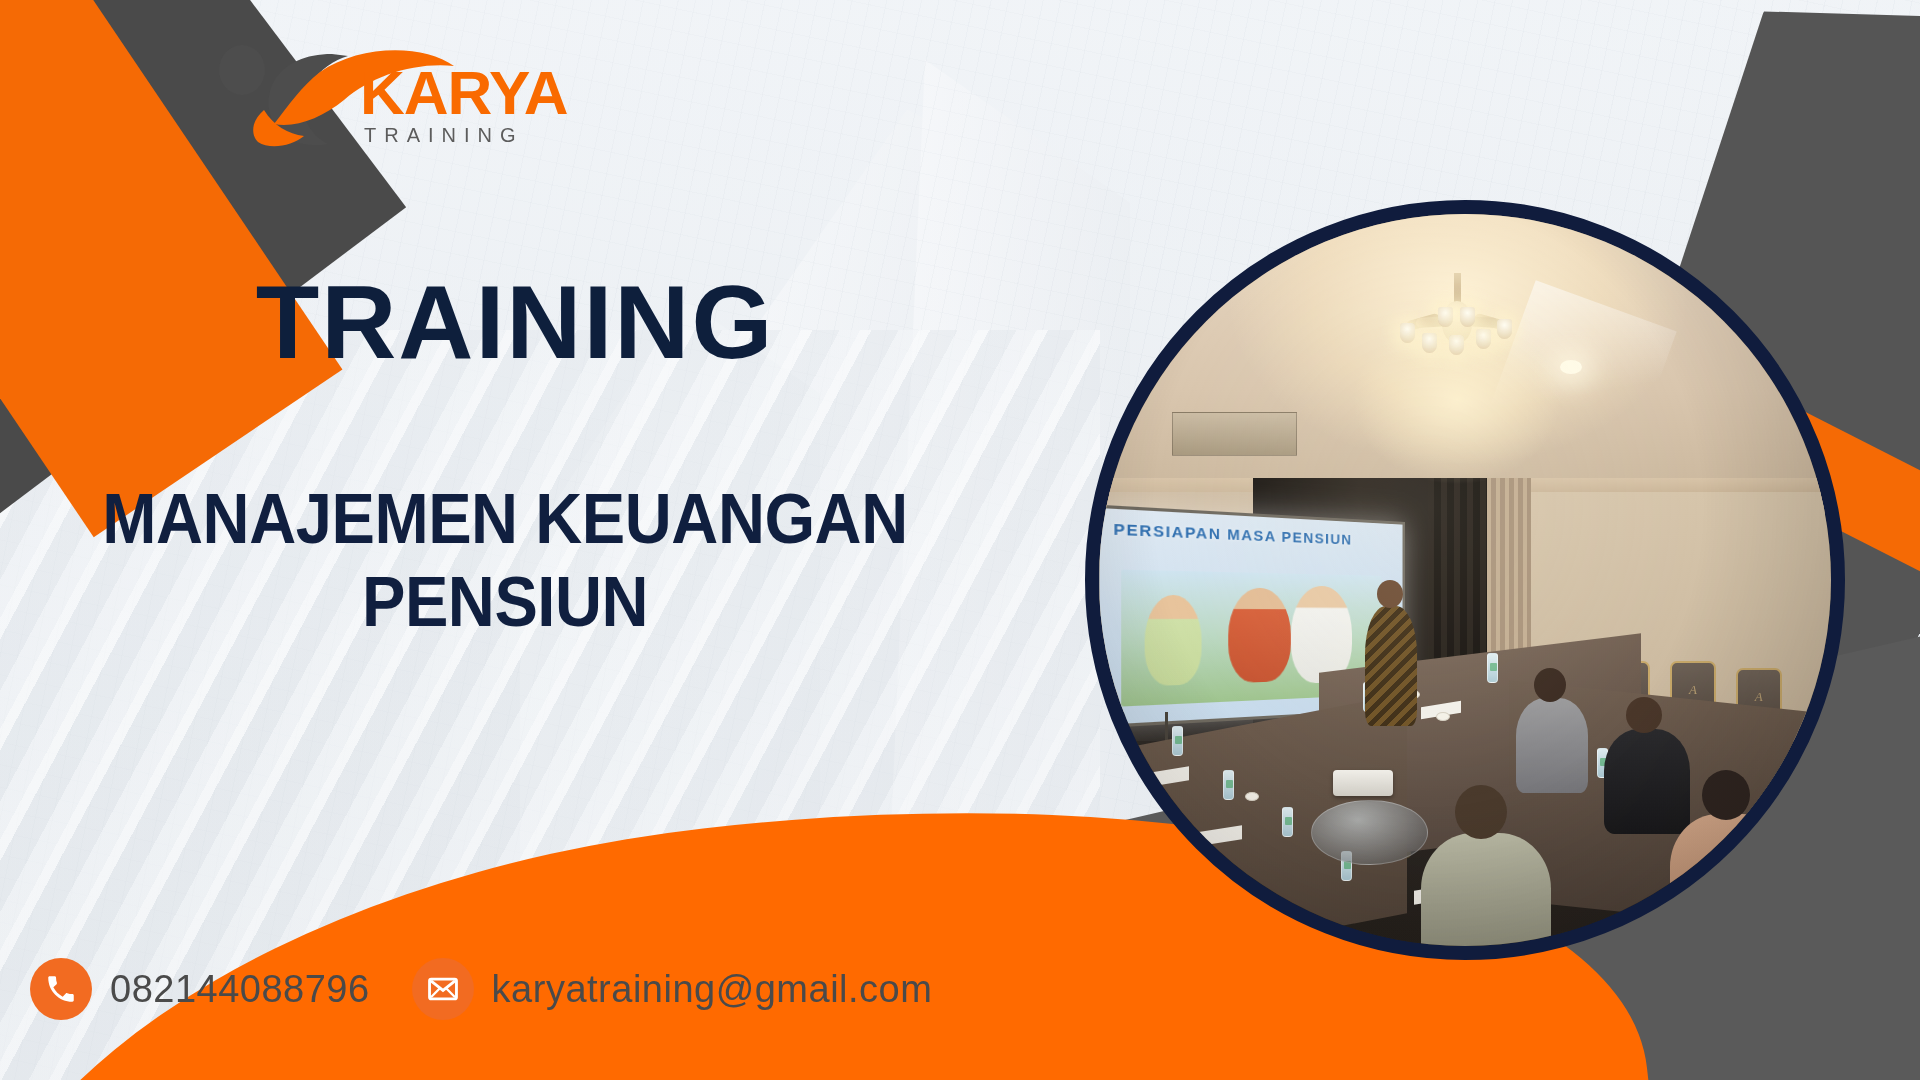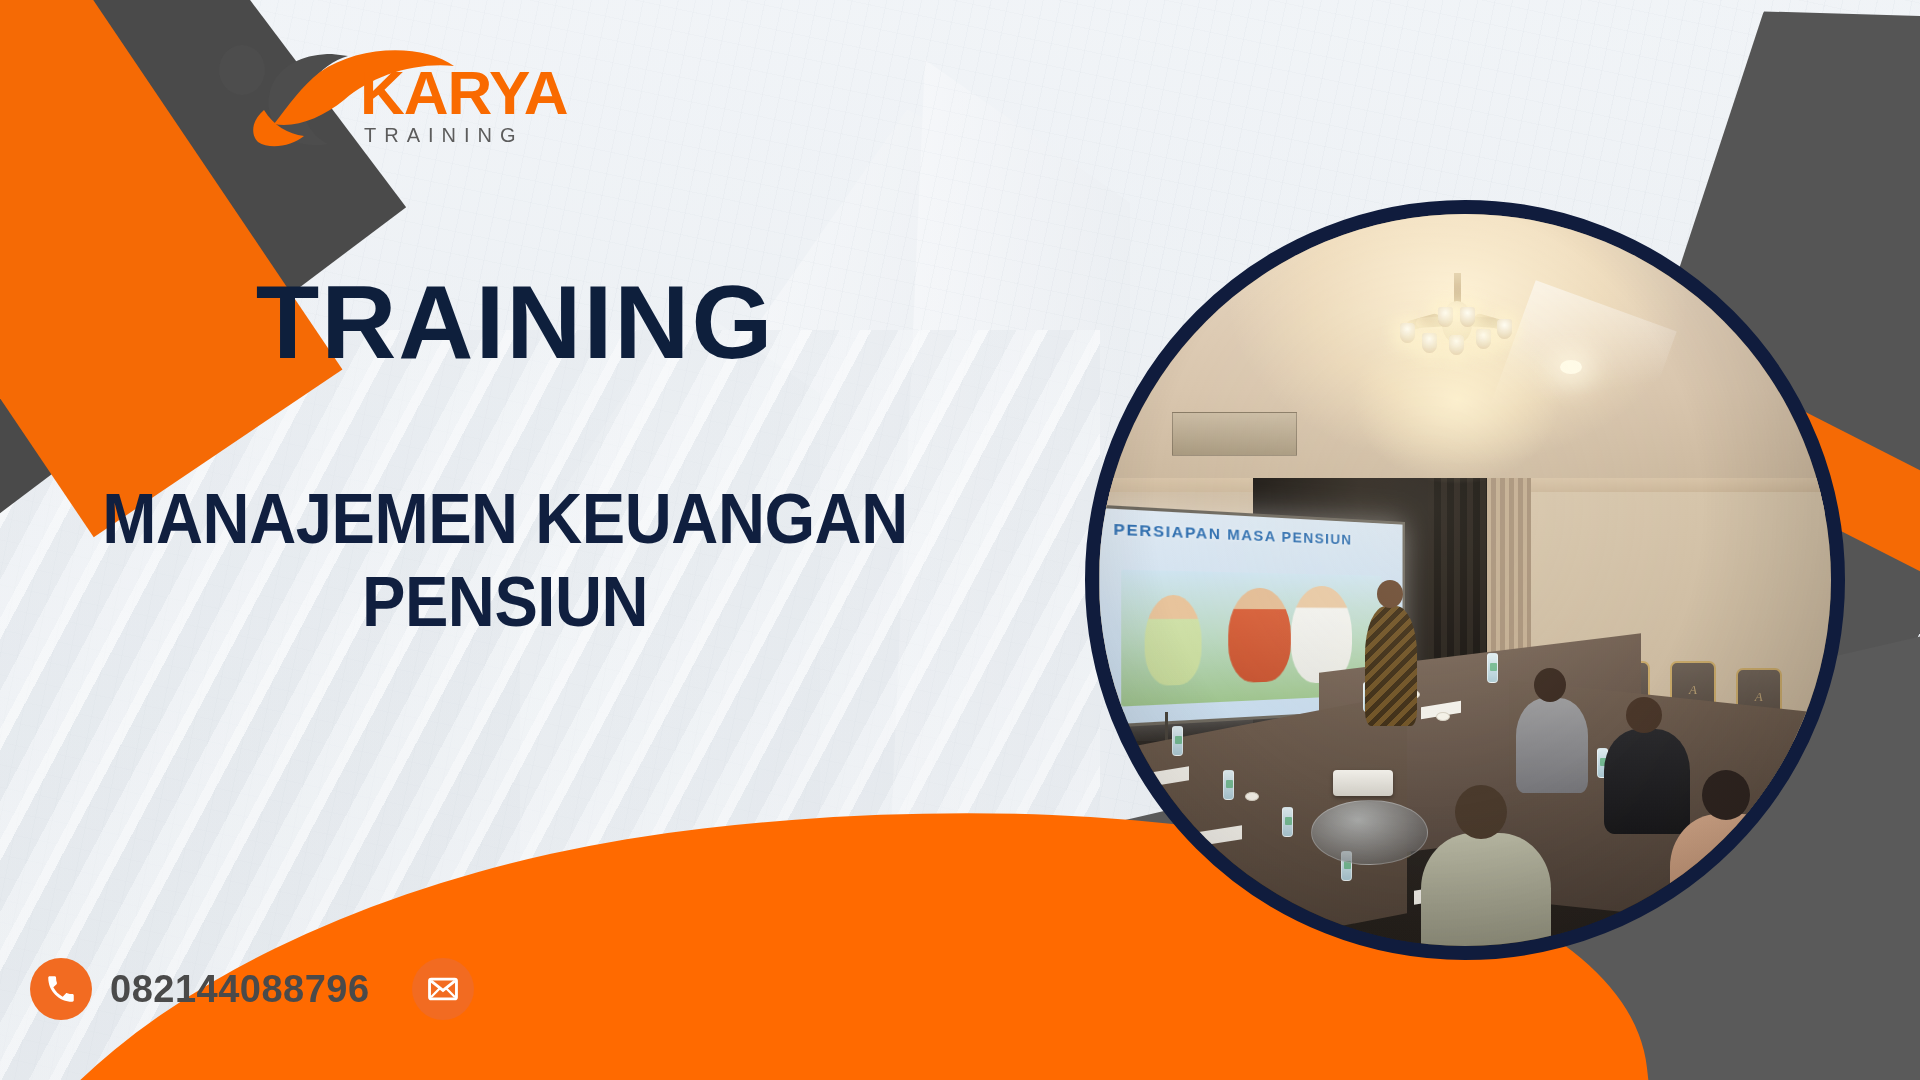"082144088796" .ctext { font-weight: bold -> none }
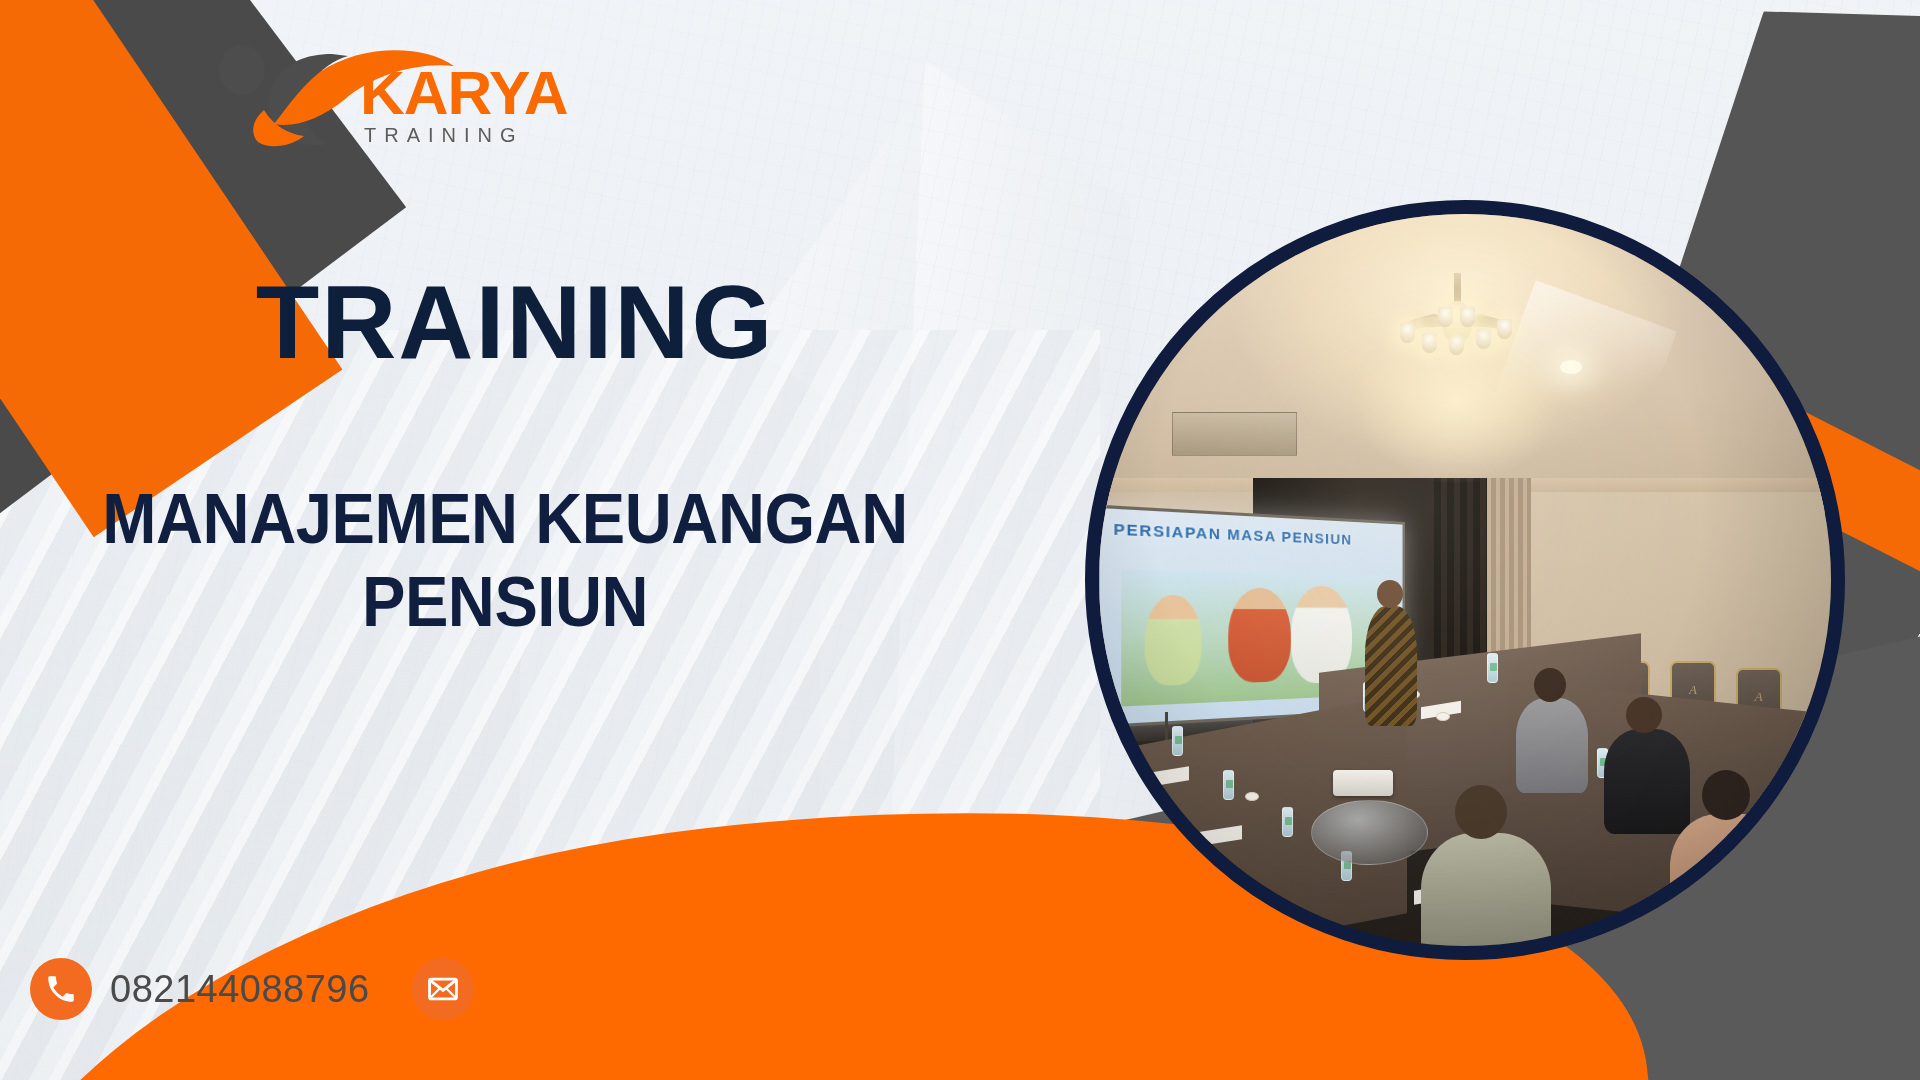"karyatraining@gmail.com" span.ctext { html: none -> <span>karyatraining@gmail.com</span> }
